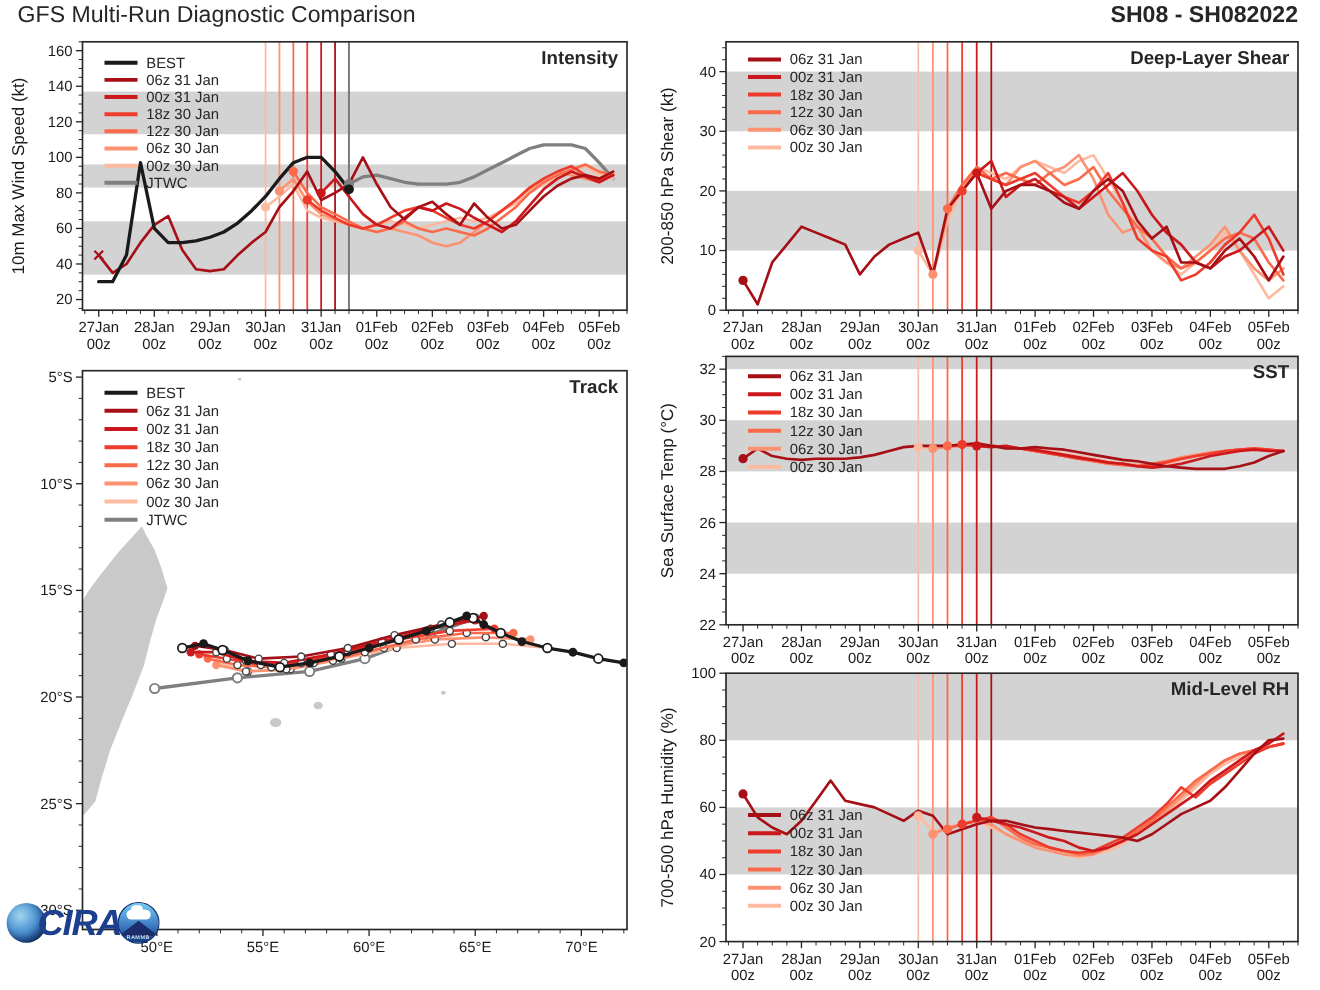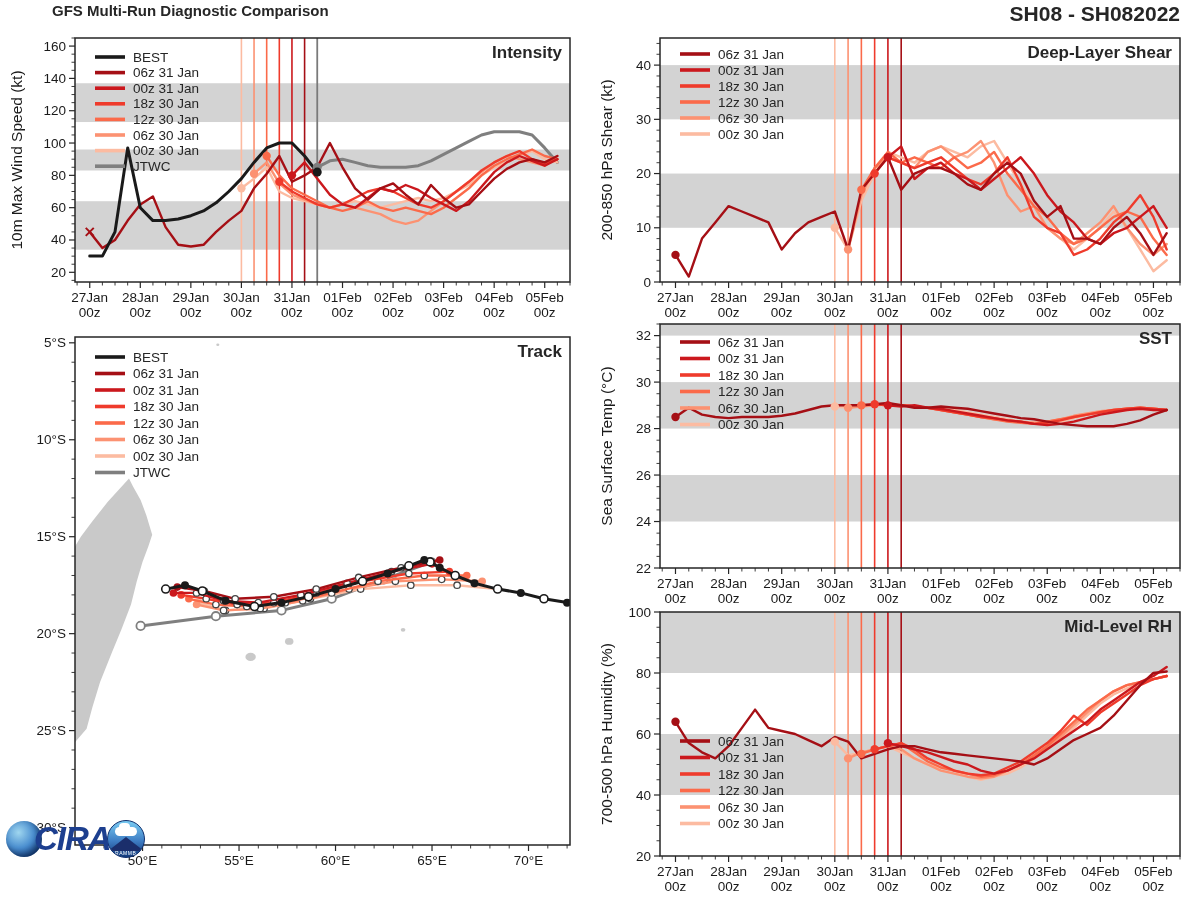"GFS Multi-Run Diagnostic Comparison" .title-left { font-size: 15px -> 21px; font-weight: bold -> normal; margin-left: 36px -> none }
